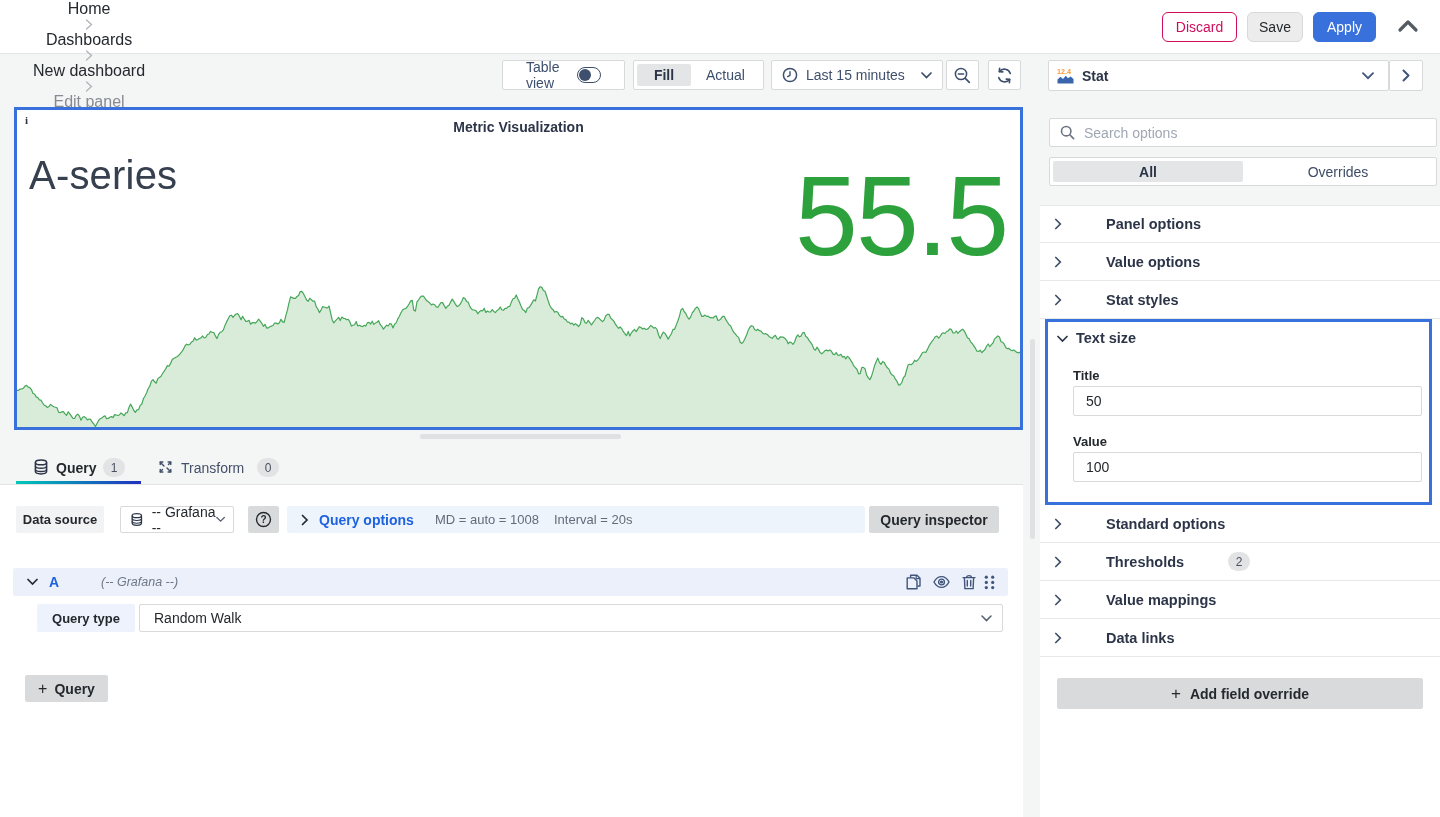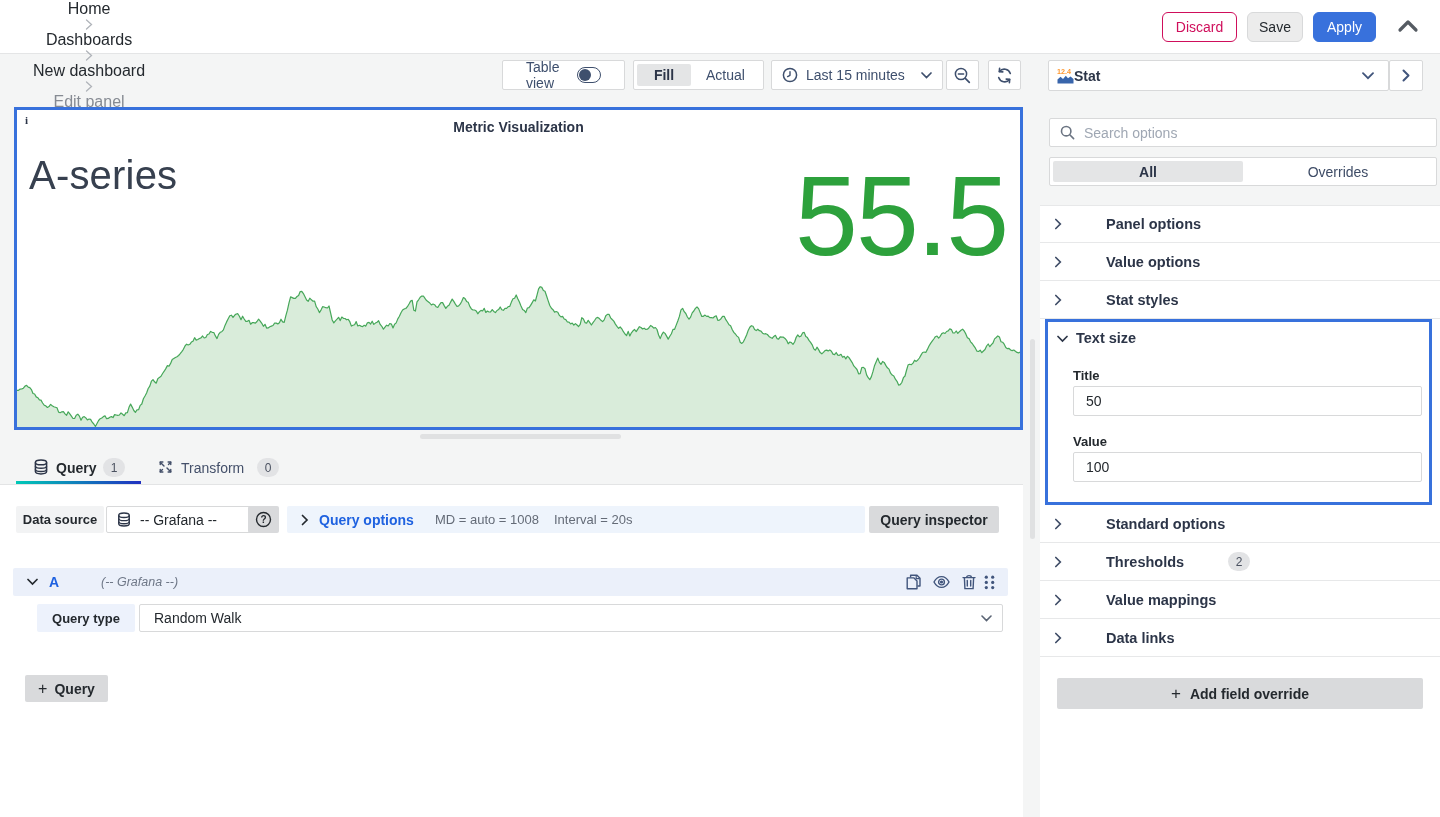"Stat" span { margin-left: none -> 8px }
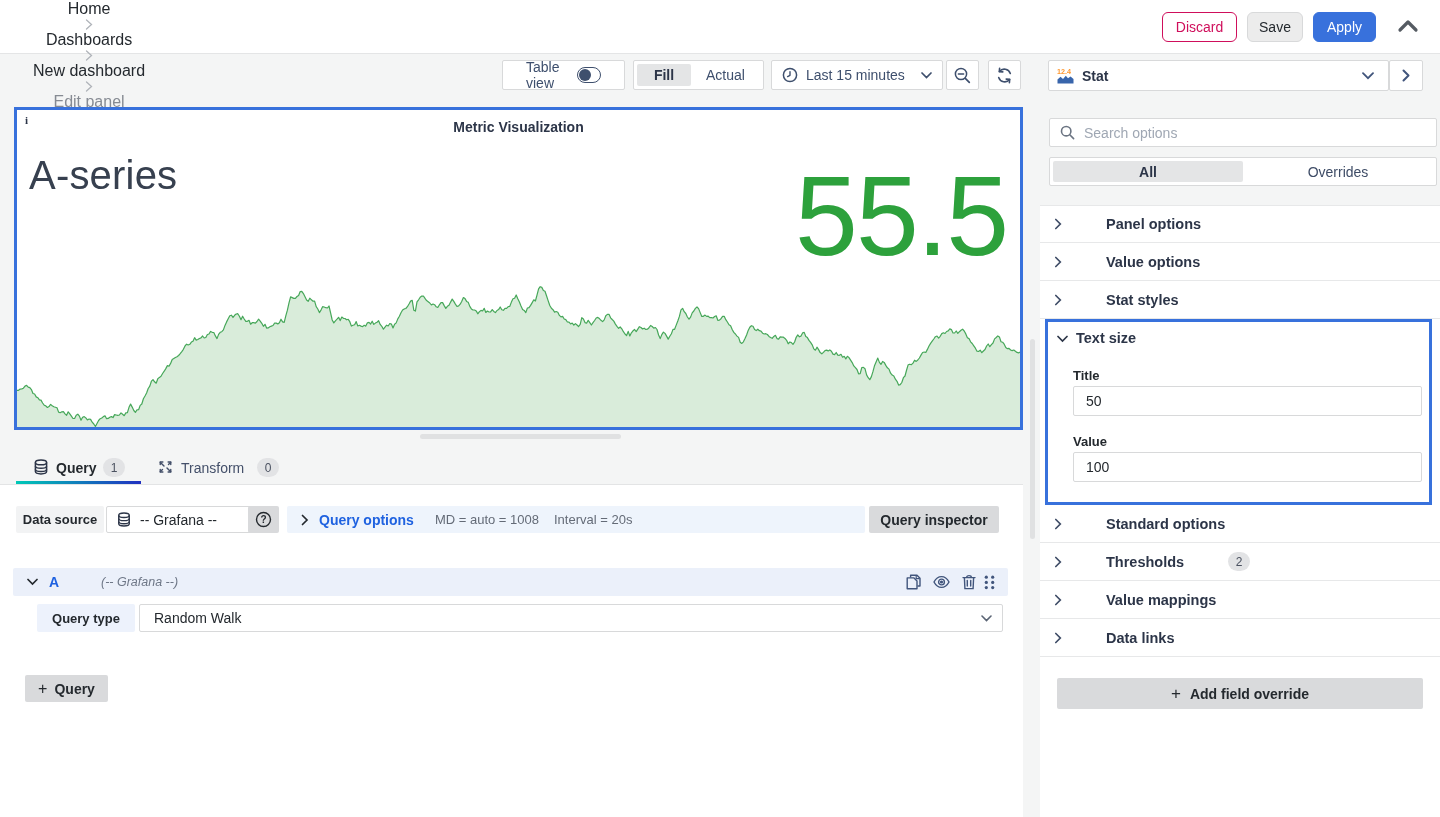"-- Grafana --" div.sel { left: 106px -> 120px; width: 165px -> 114px }
